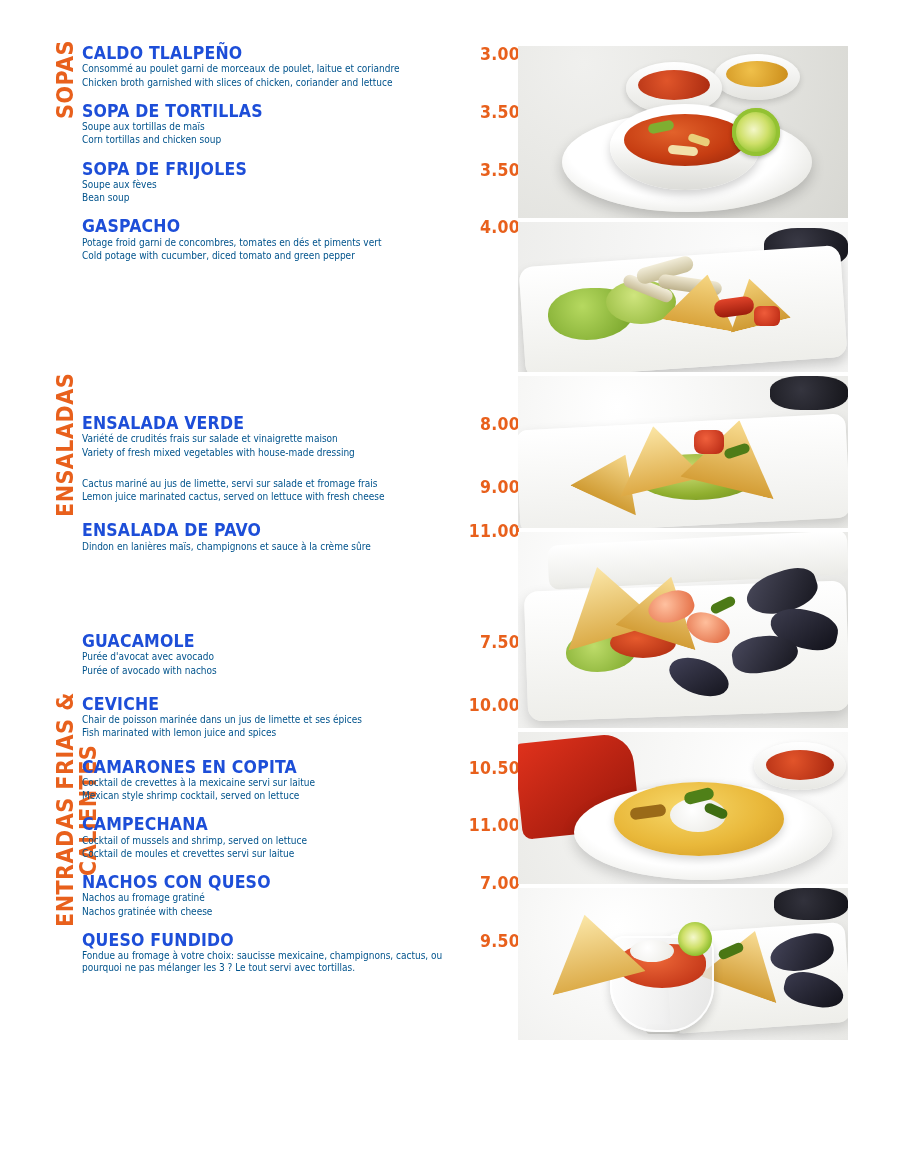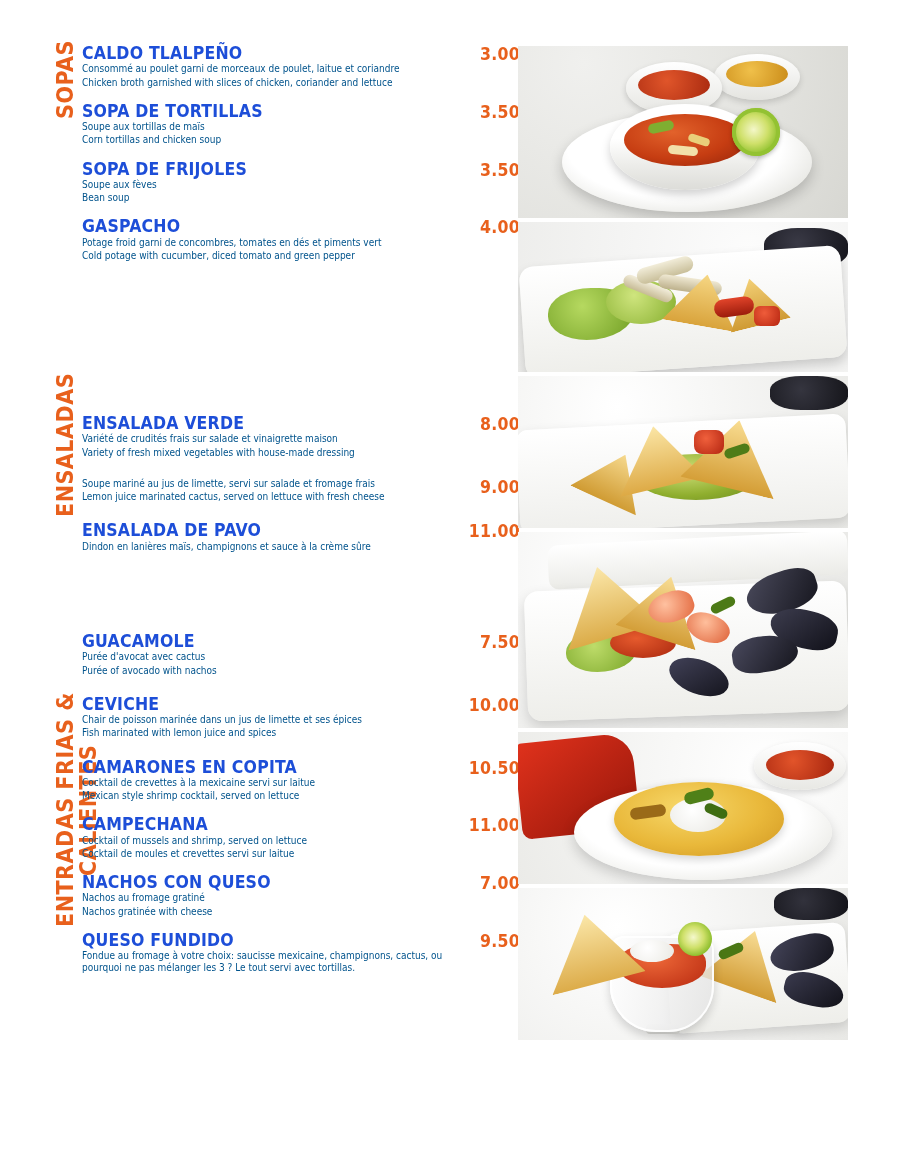"Soupe mariné au jus de" div.desc { text: Soupe -> Cactus }
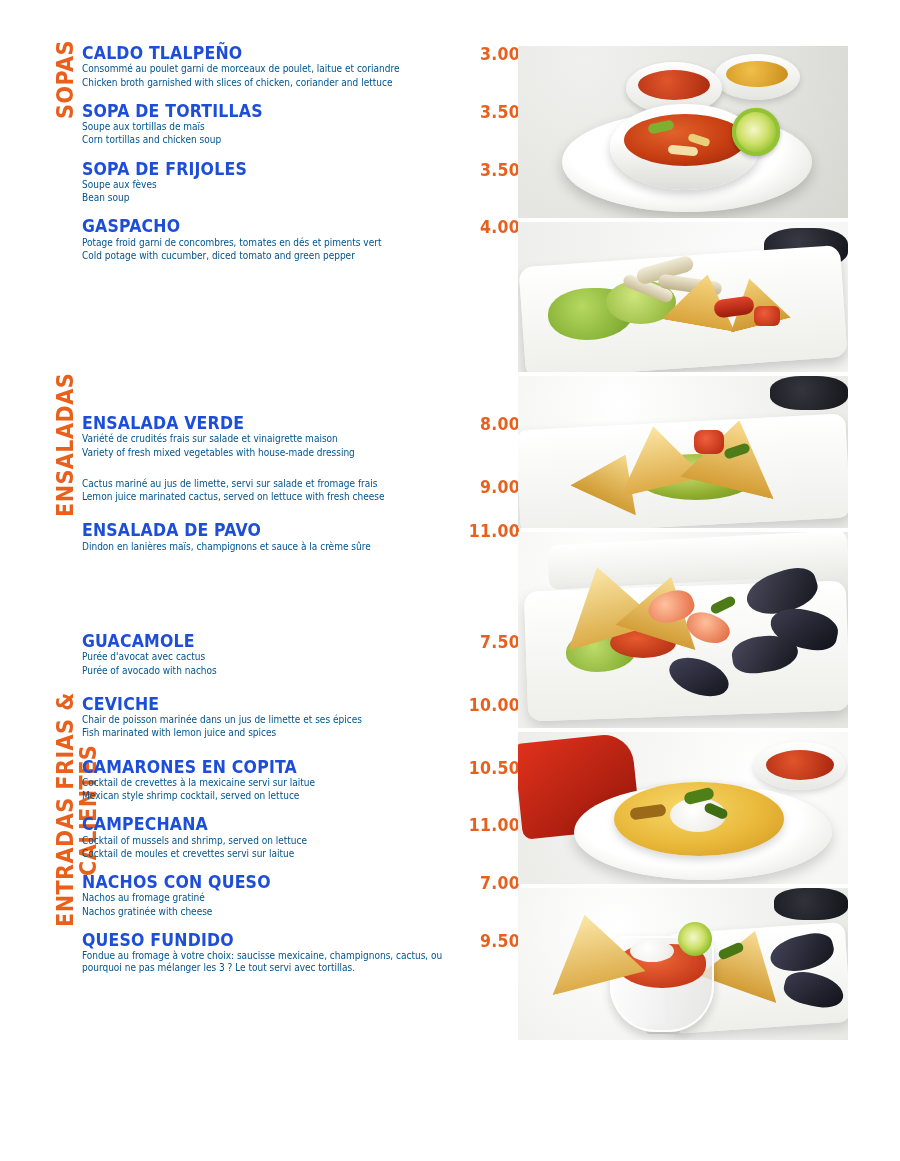"Purée d'avocat avec cactus" div.desc { text: cactus -> avocado }
